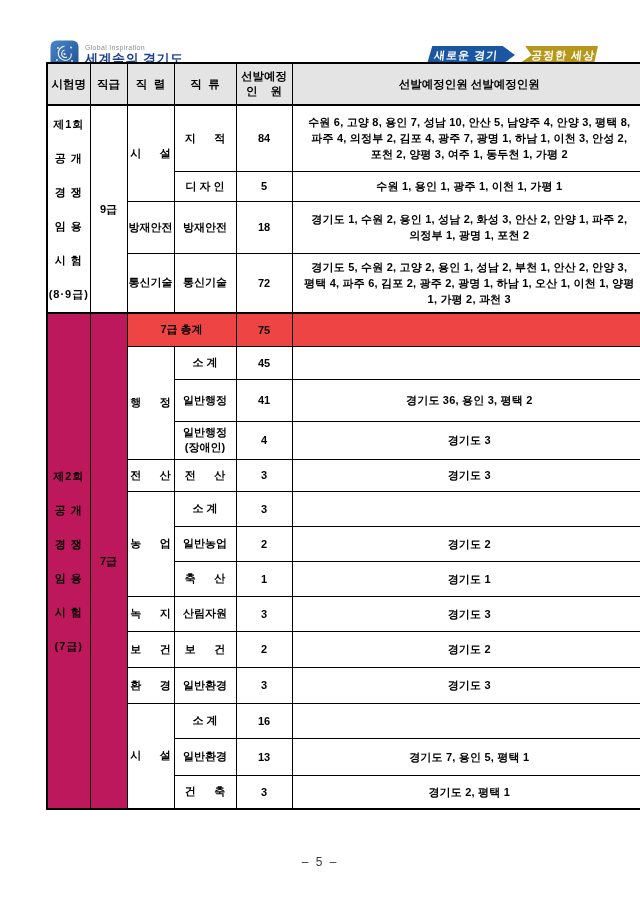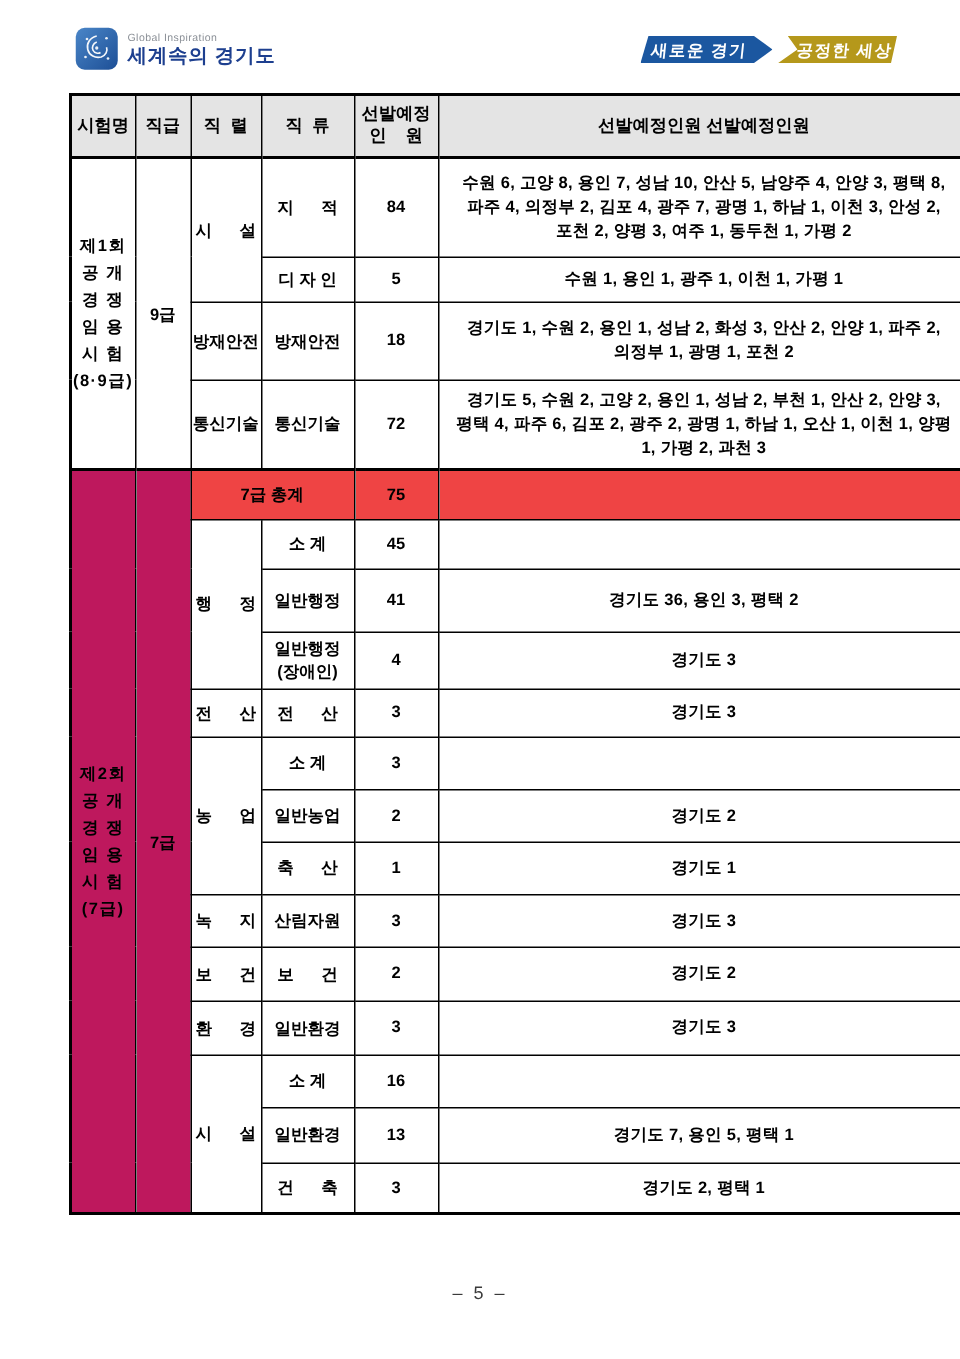"세계속의 경기도" .brandbar { top: 18px -> 40px }
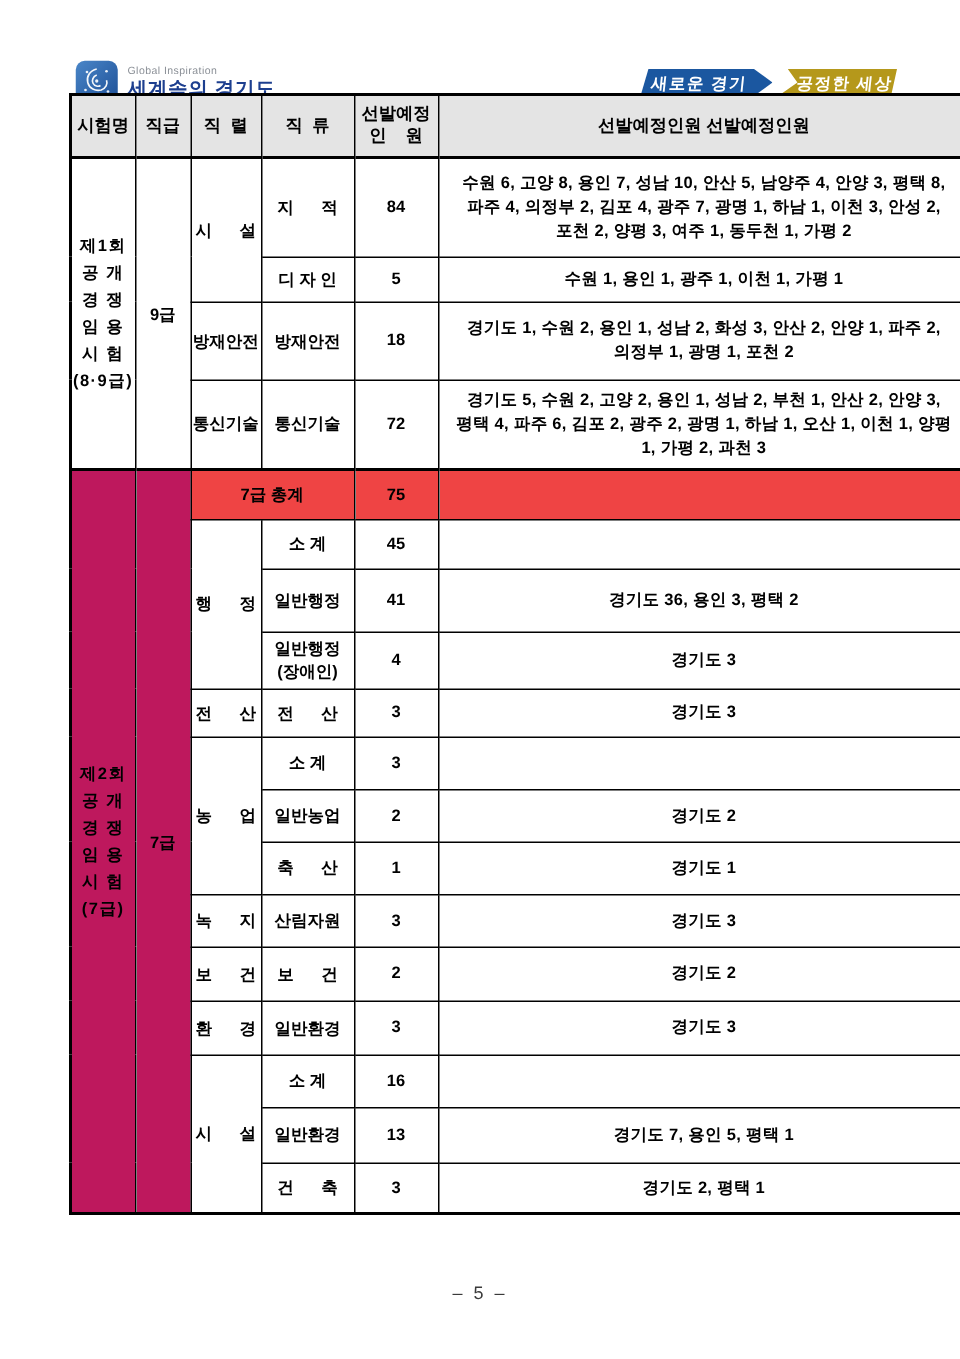"제1회" td.exam-cell { line-height: 18px -> 34px }
